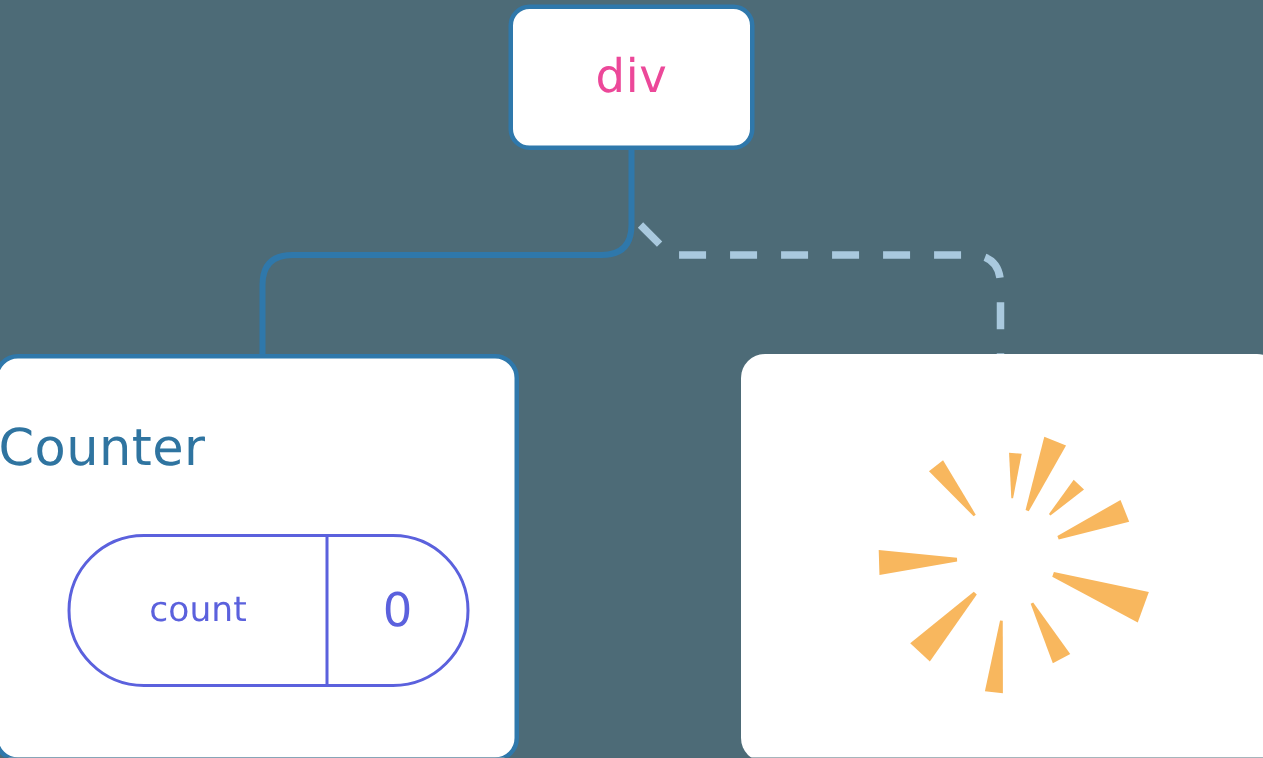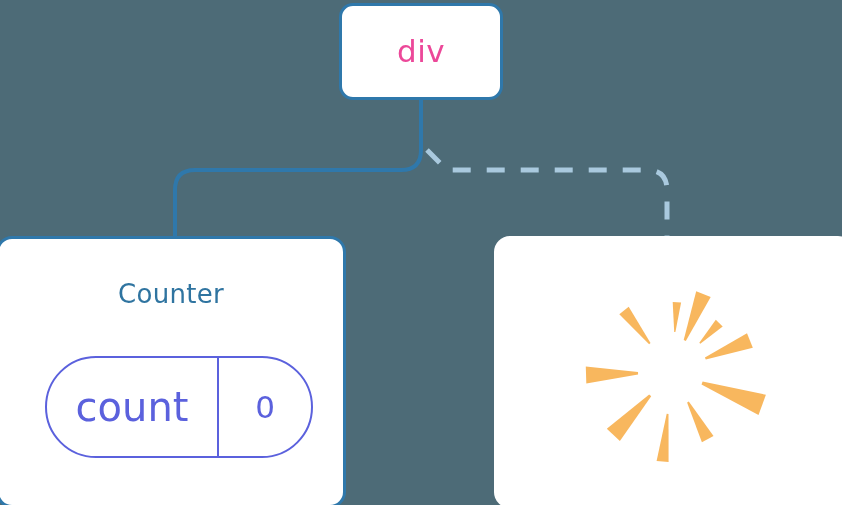"Counter" #node-counter .node-title { font-size: 26px -> 34px; text-align: center -> left }
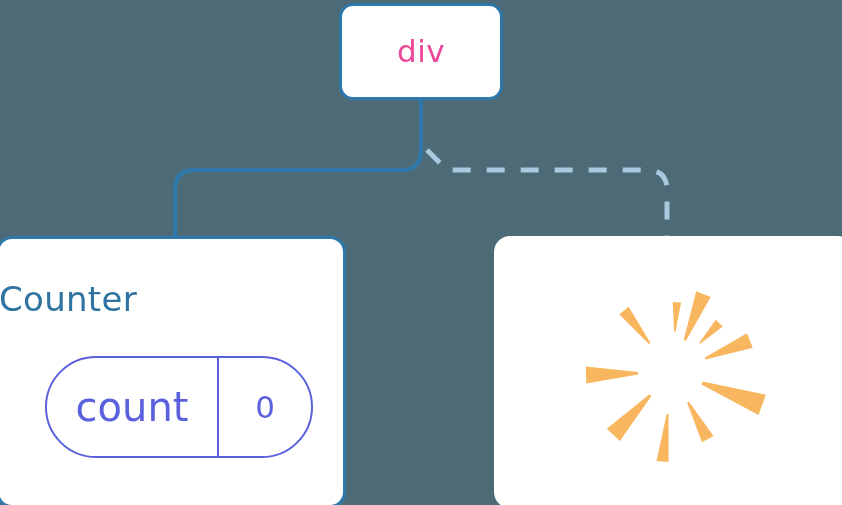"count" .pill .pill-key { font-size: 40px -> 23px }
